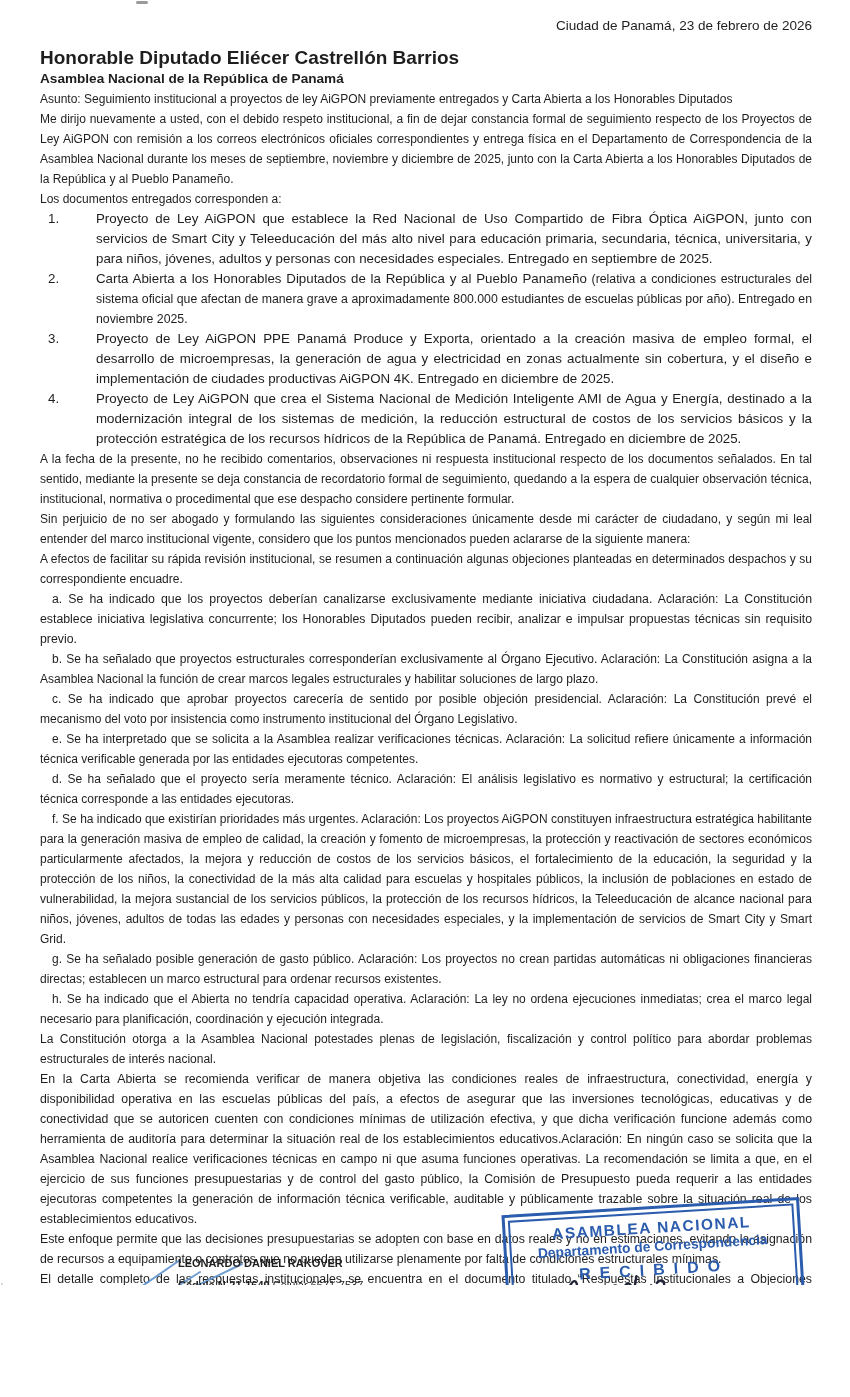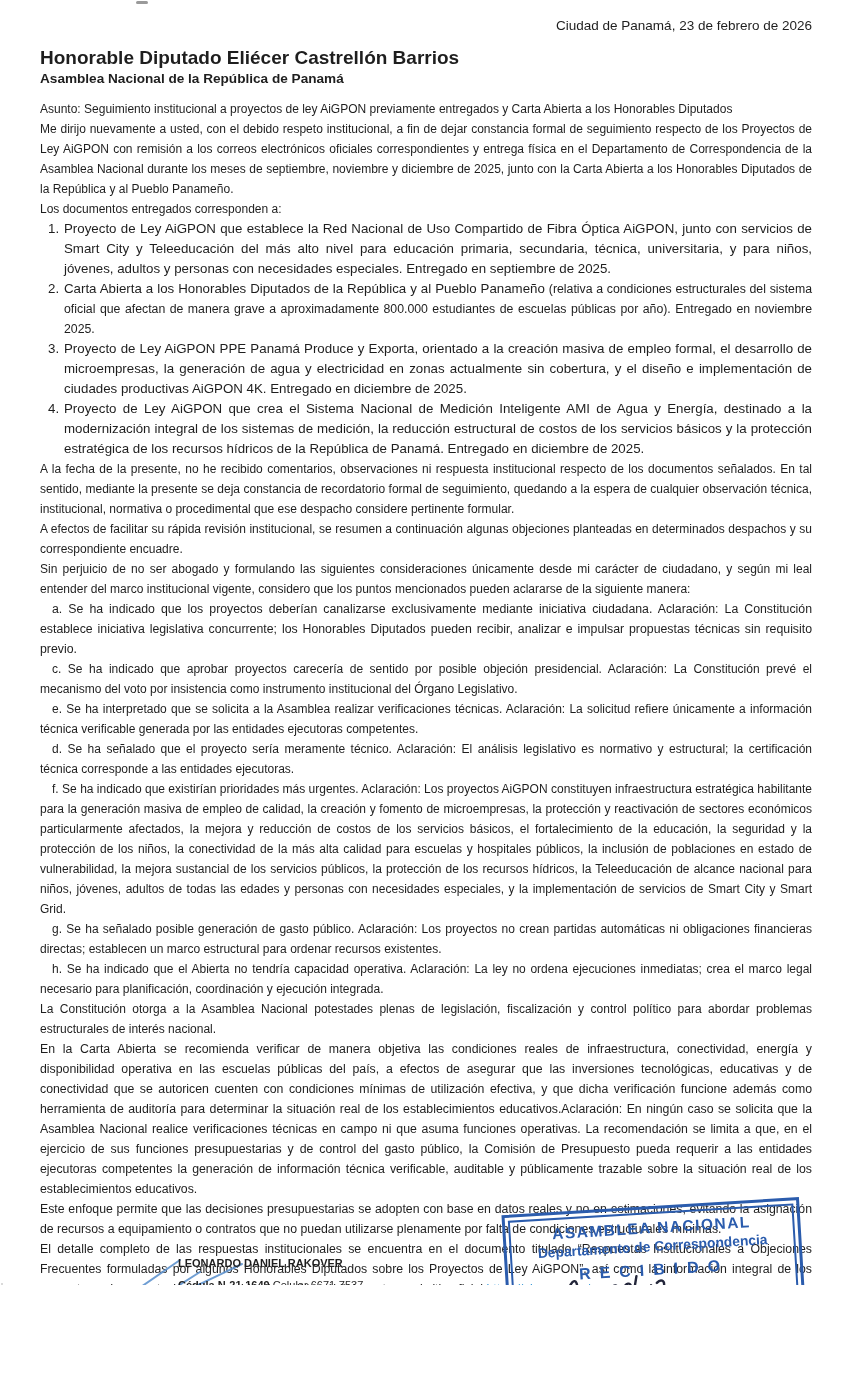"Asamblea Nacional de la República" .recipient-org { margin-bottom: 10px -> none }
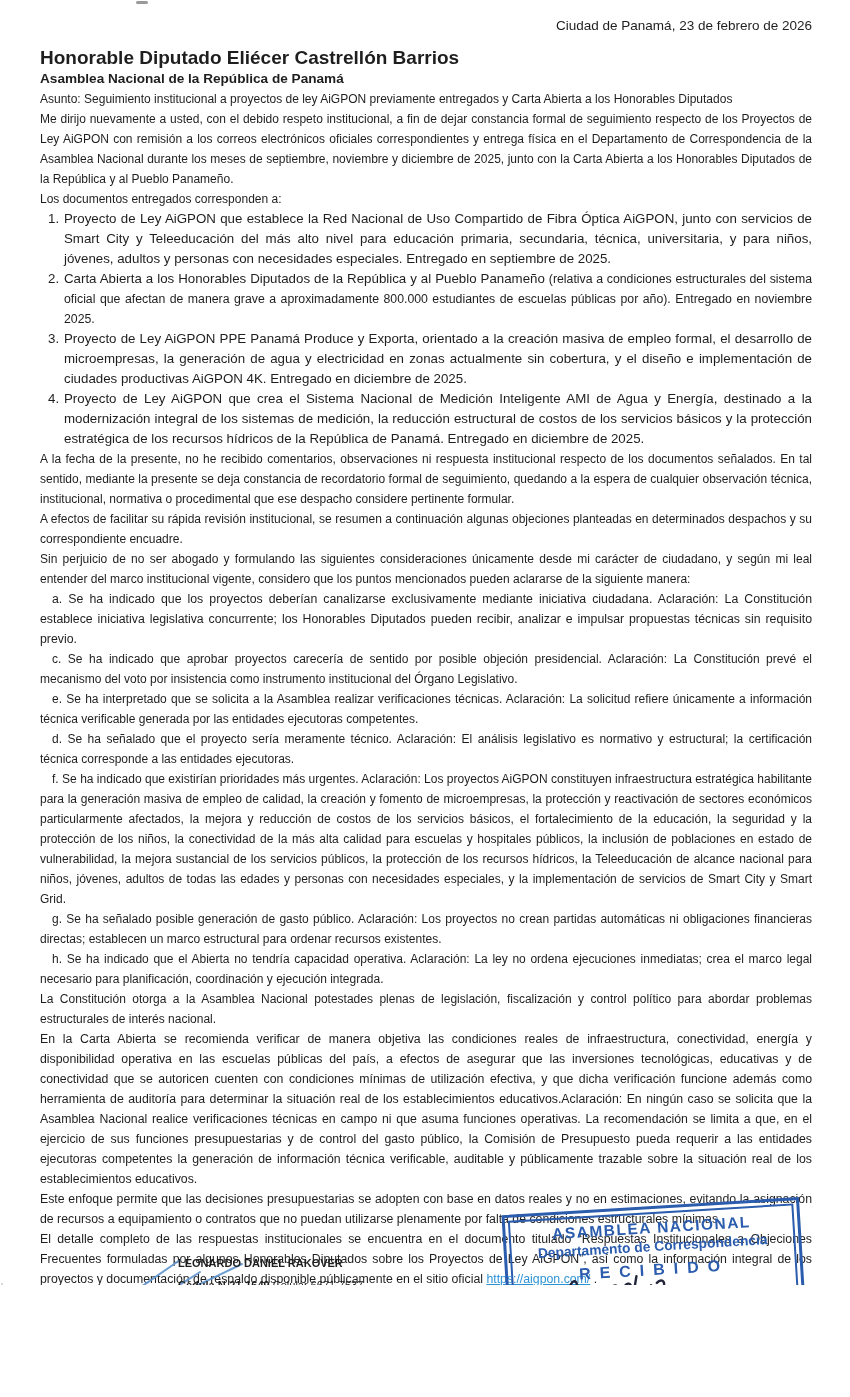"Proyecto de Ley AiGPON que" .doc-item .itext { margin-left: none -> 32px }
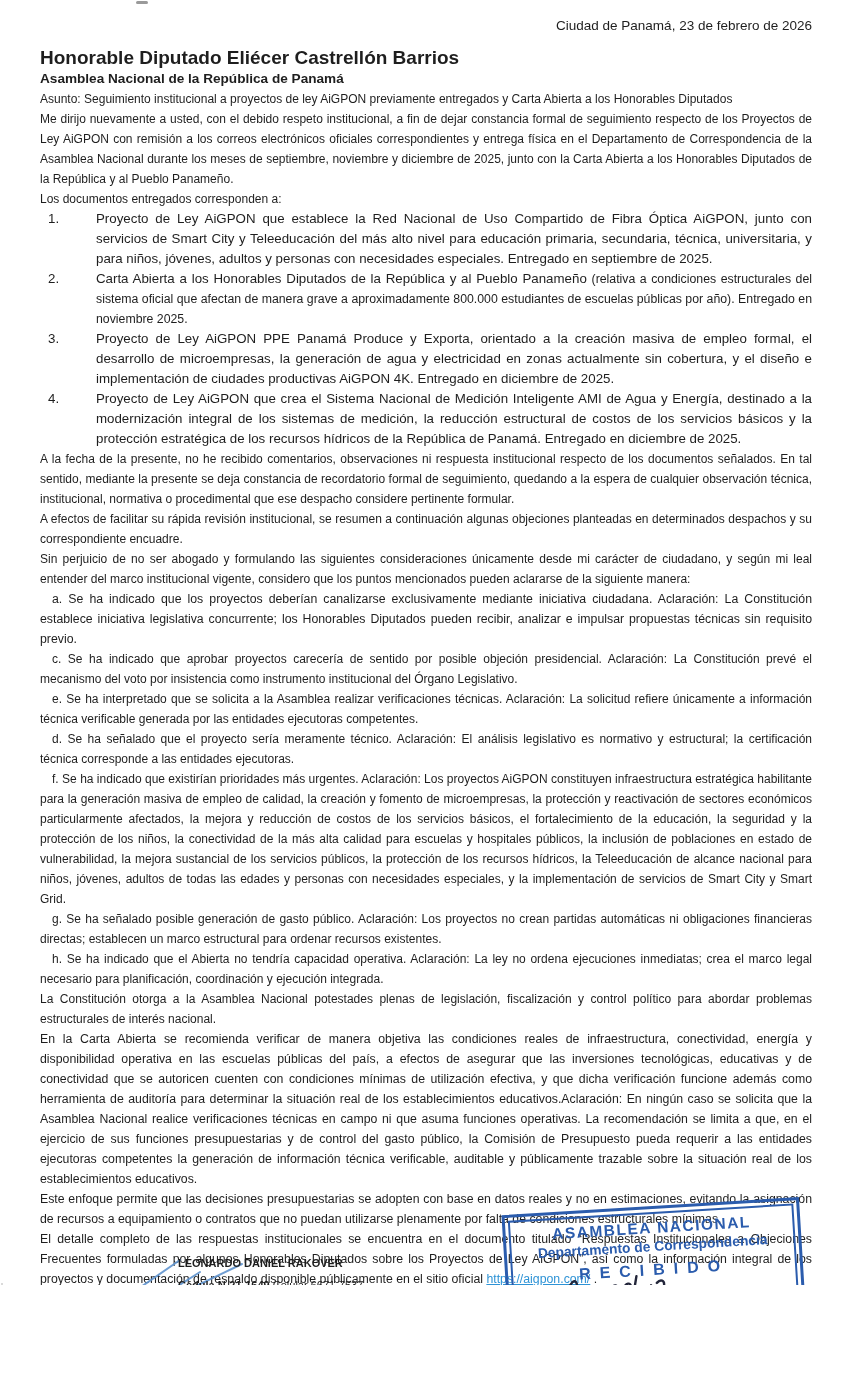"A efectos de facilitar su" p.body { order: before "Sin perjuicio de no ser" -> after "Sin perjuicio de no ser" }
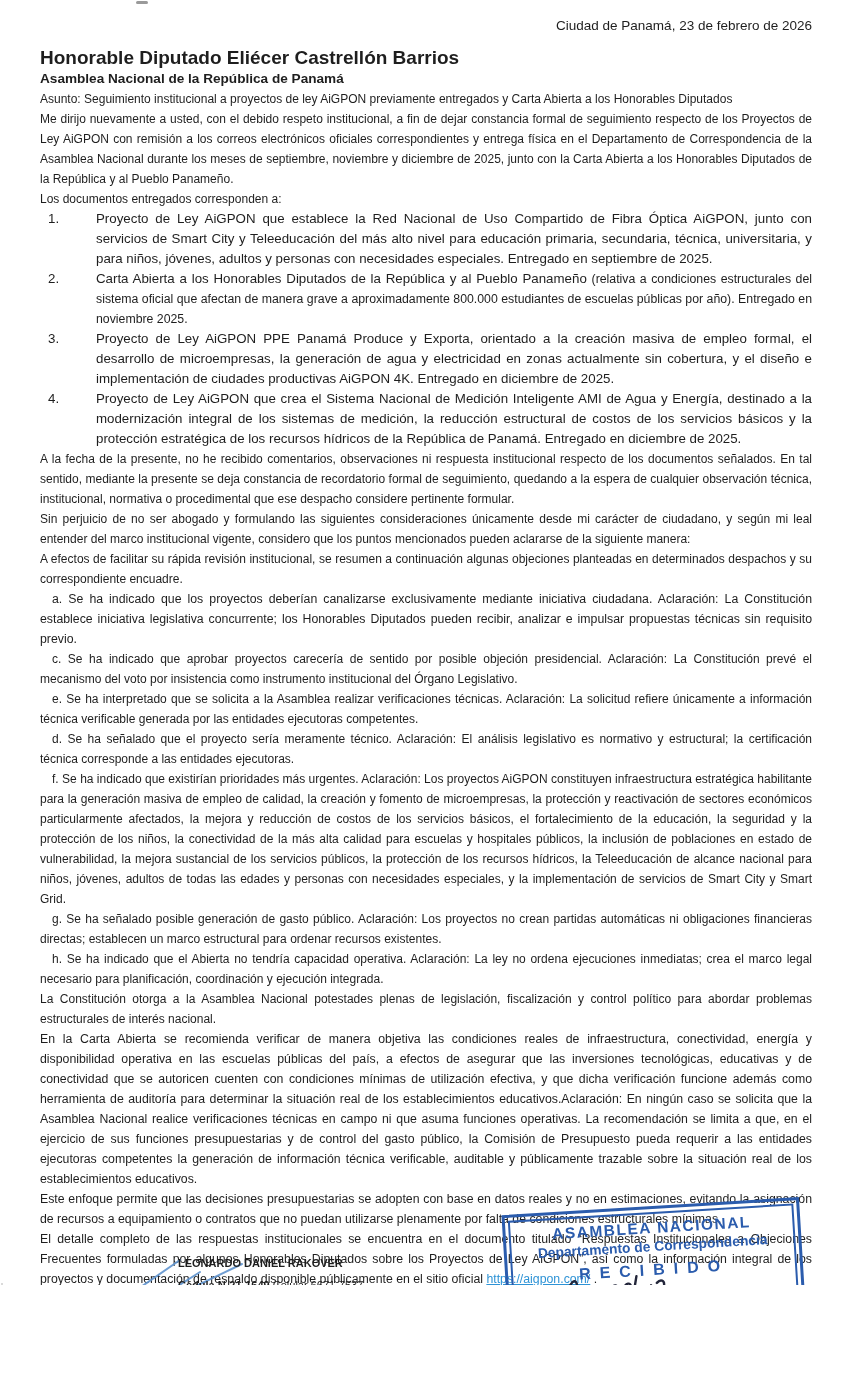"b. Se ha señalado que" p.body { html: none -> <p>b. Se ha señalado que proyectos estructurales corresponderían exclusivamente al Órgano Ejecutivo. Aclaración: La Constitución asigna a la Asamblea Nacional la función de crear marcos legales estructurales y habilitar soluciones de largo plazo.</p> }
